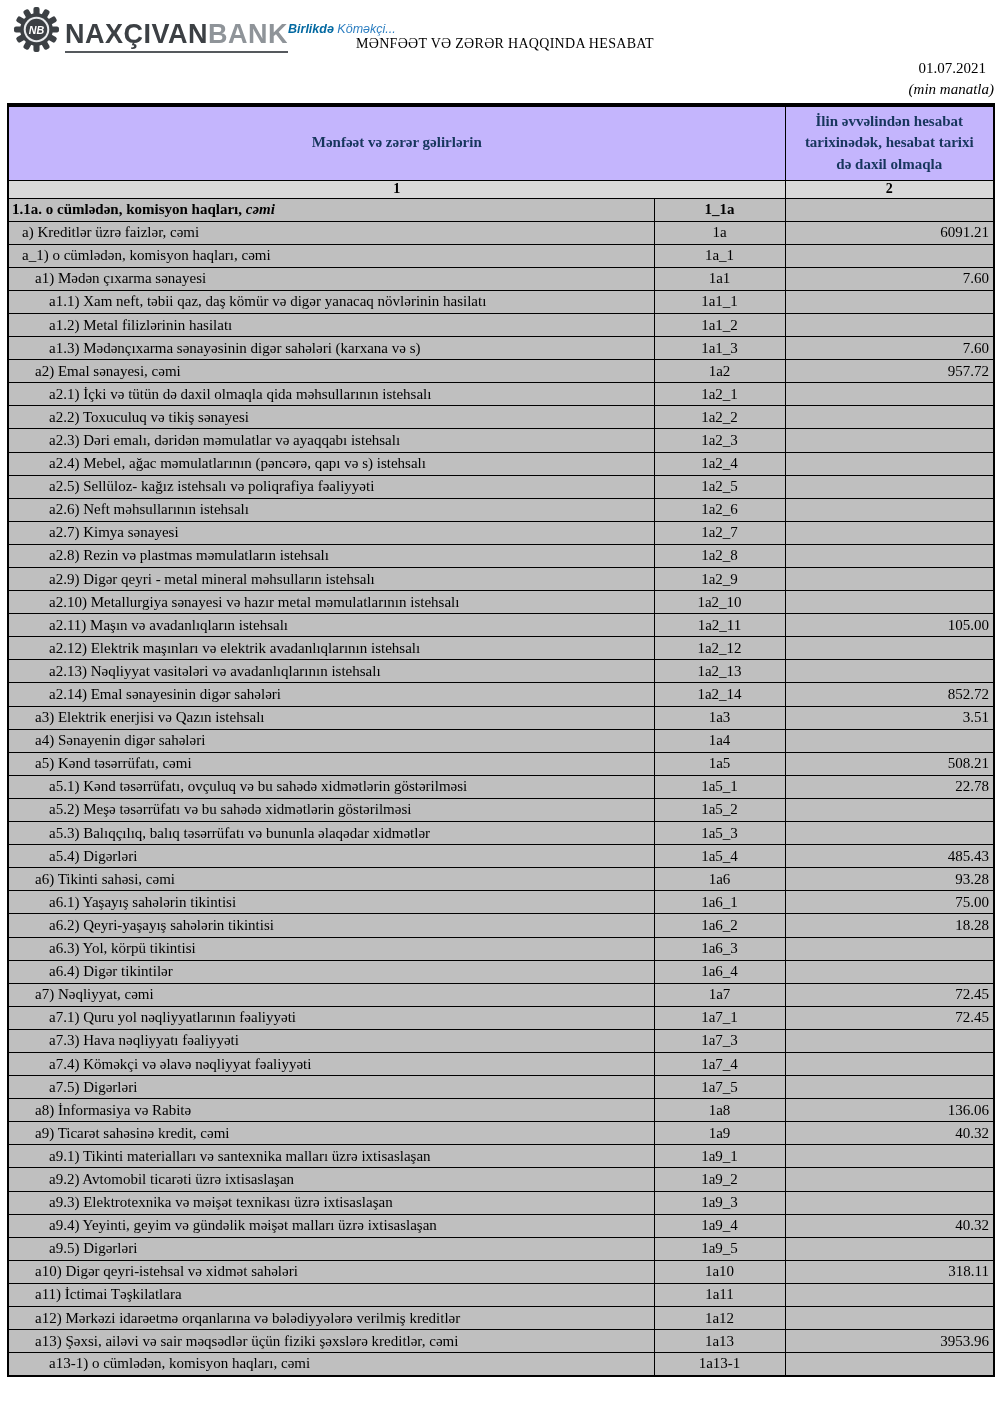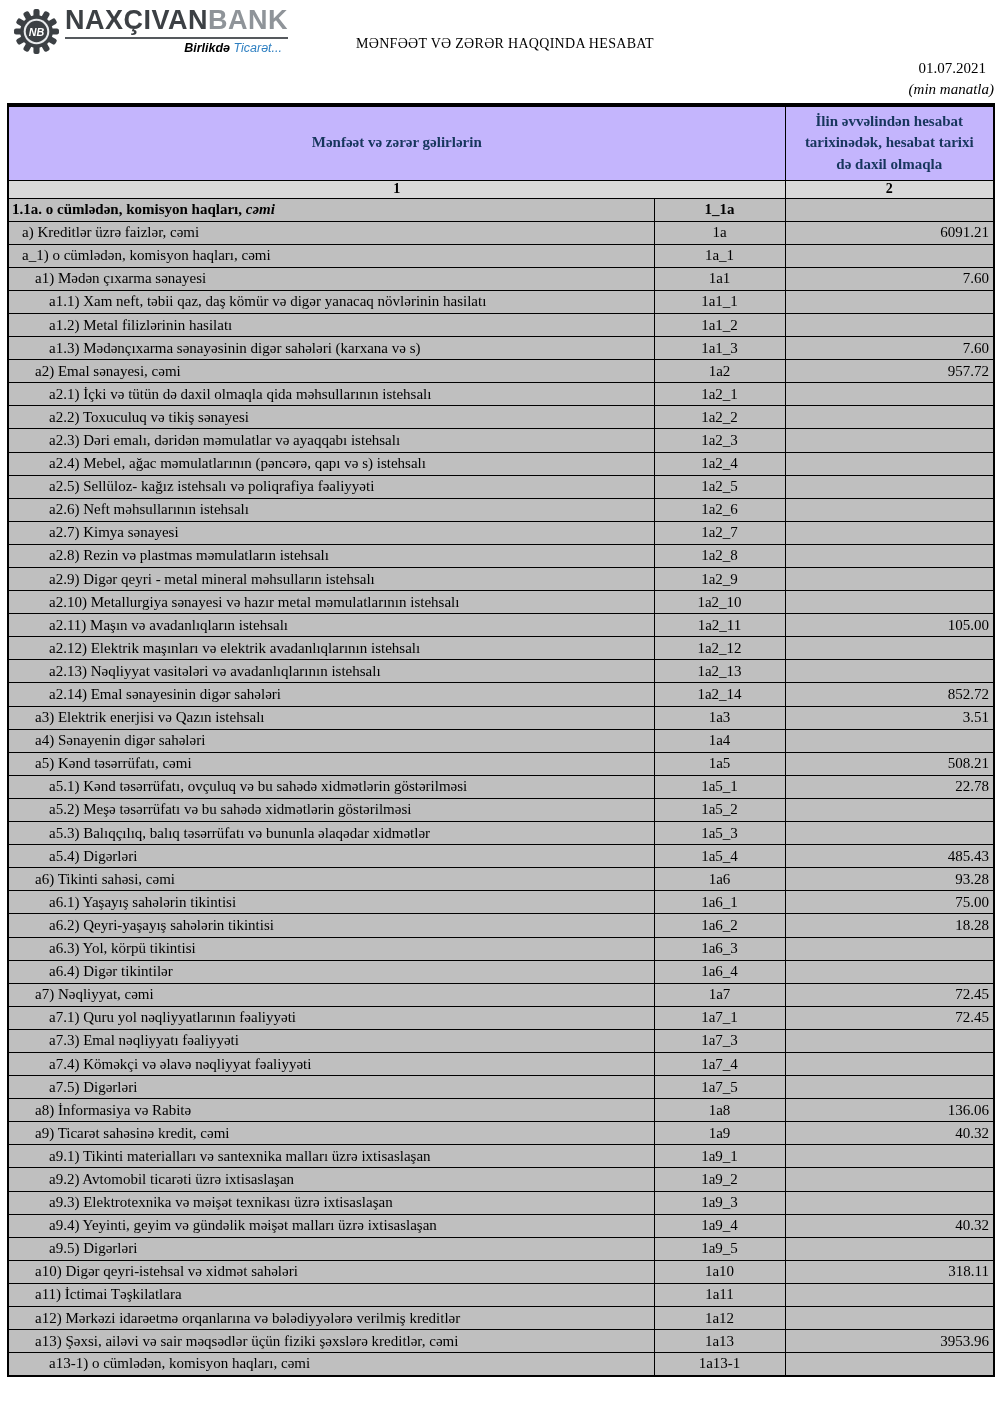"NAXÇIVANBANK" .logo-text { flex-direction: column -> row }
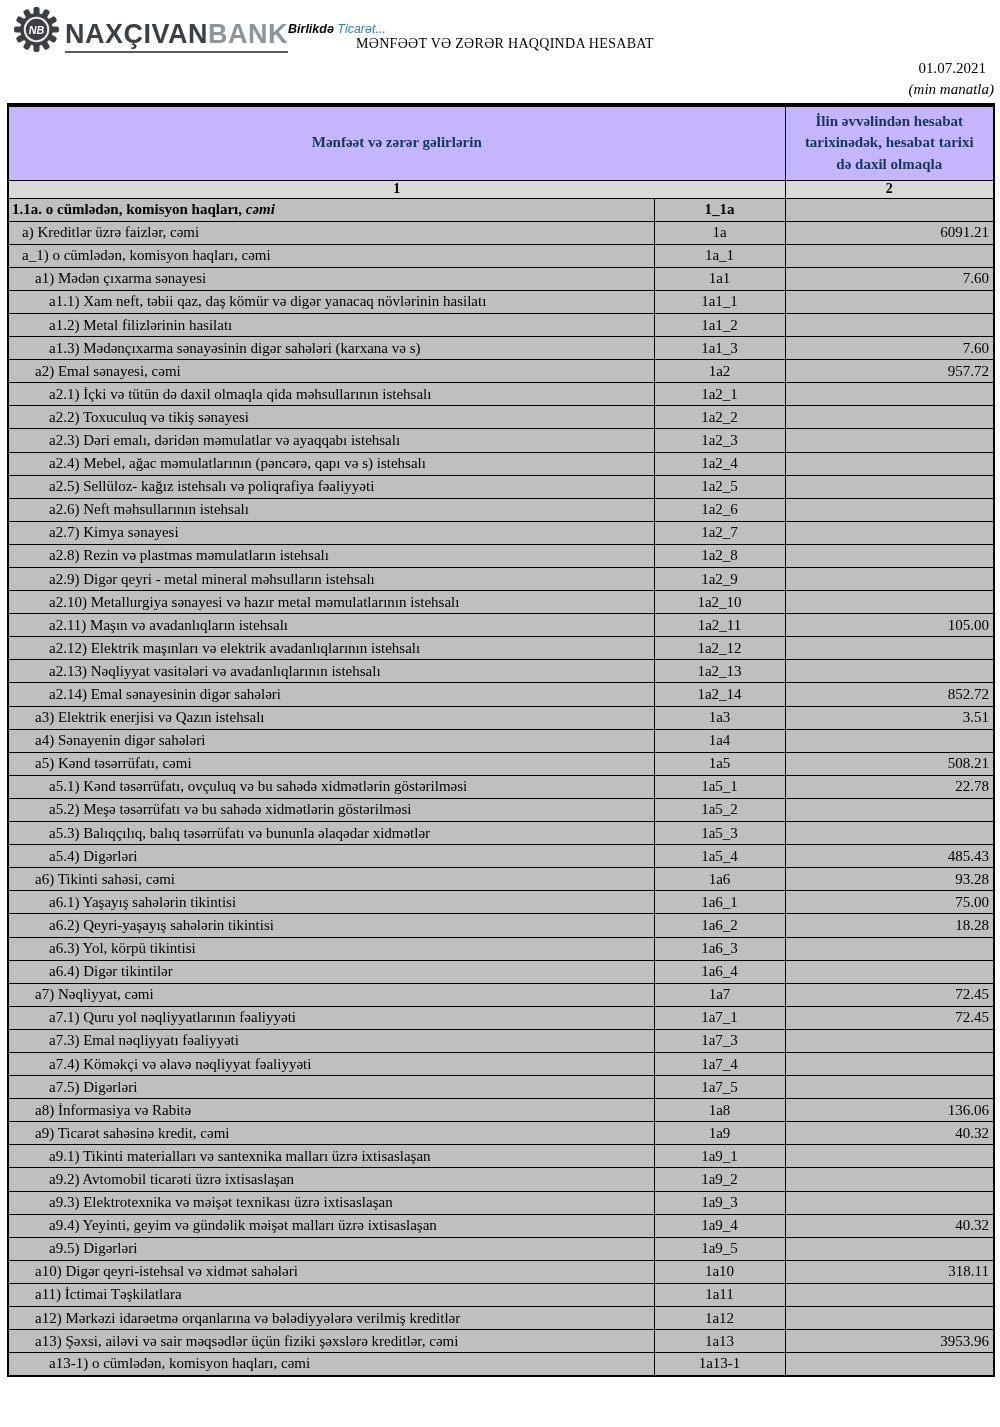"Birlikdə" .tag1 { color: #000000 -> #0369a1 }
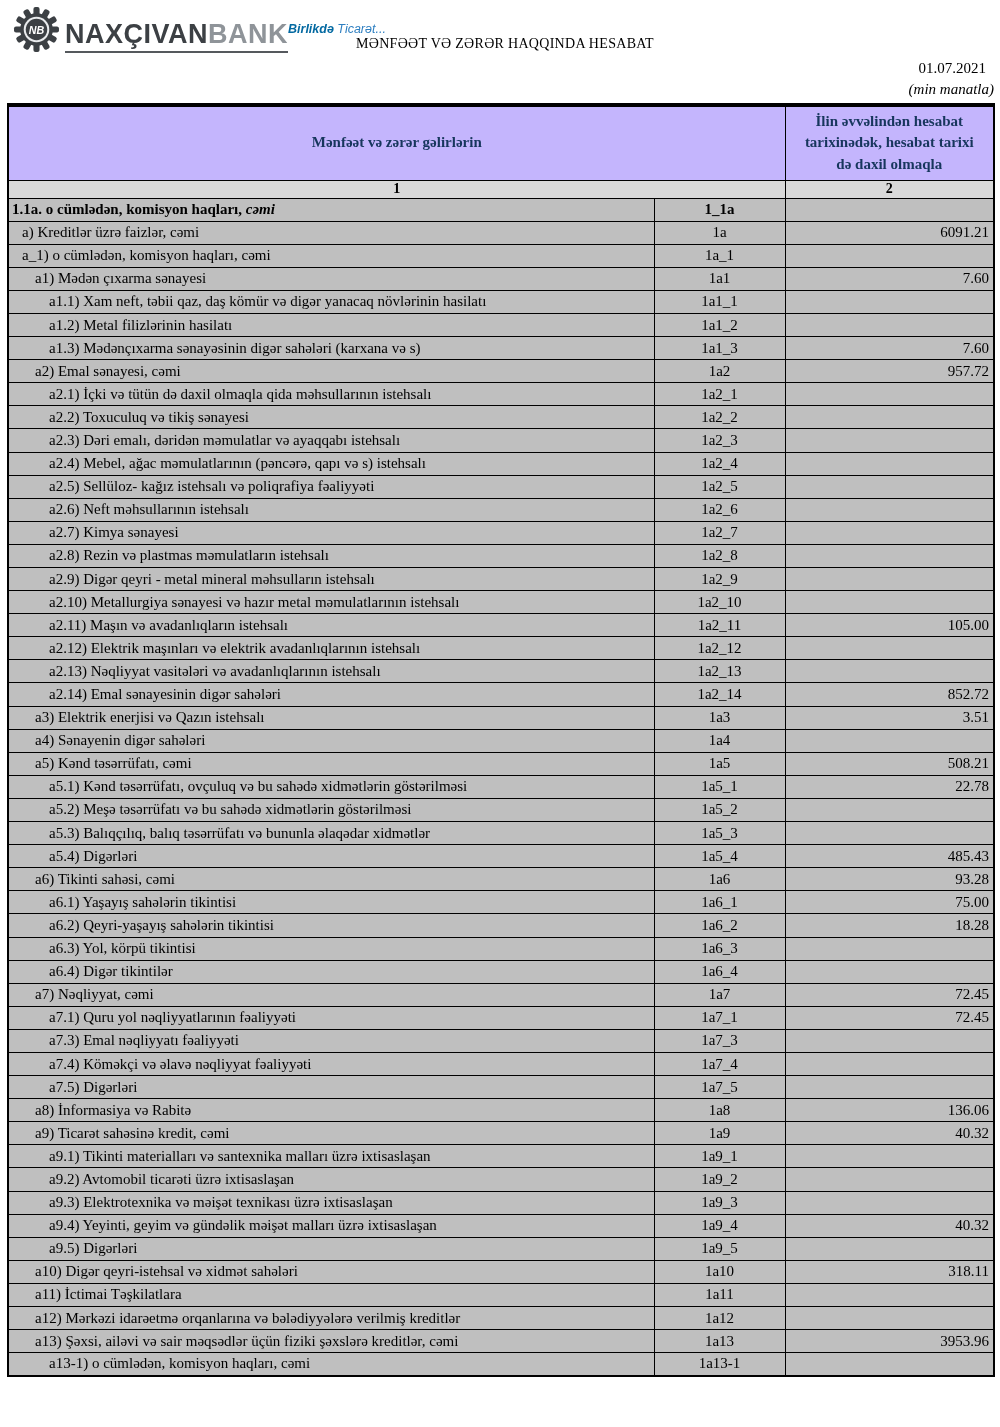"Ticarət..." span.tag2 { text: Ticarət -> Köməkçi }
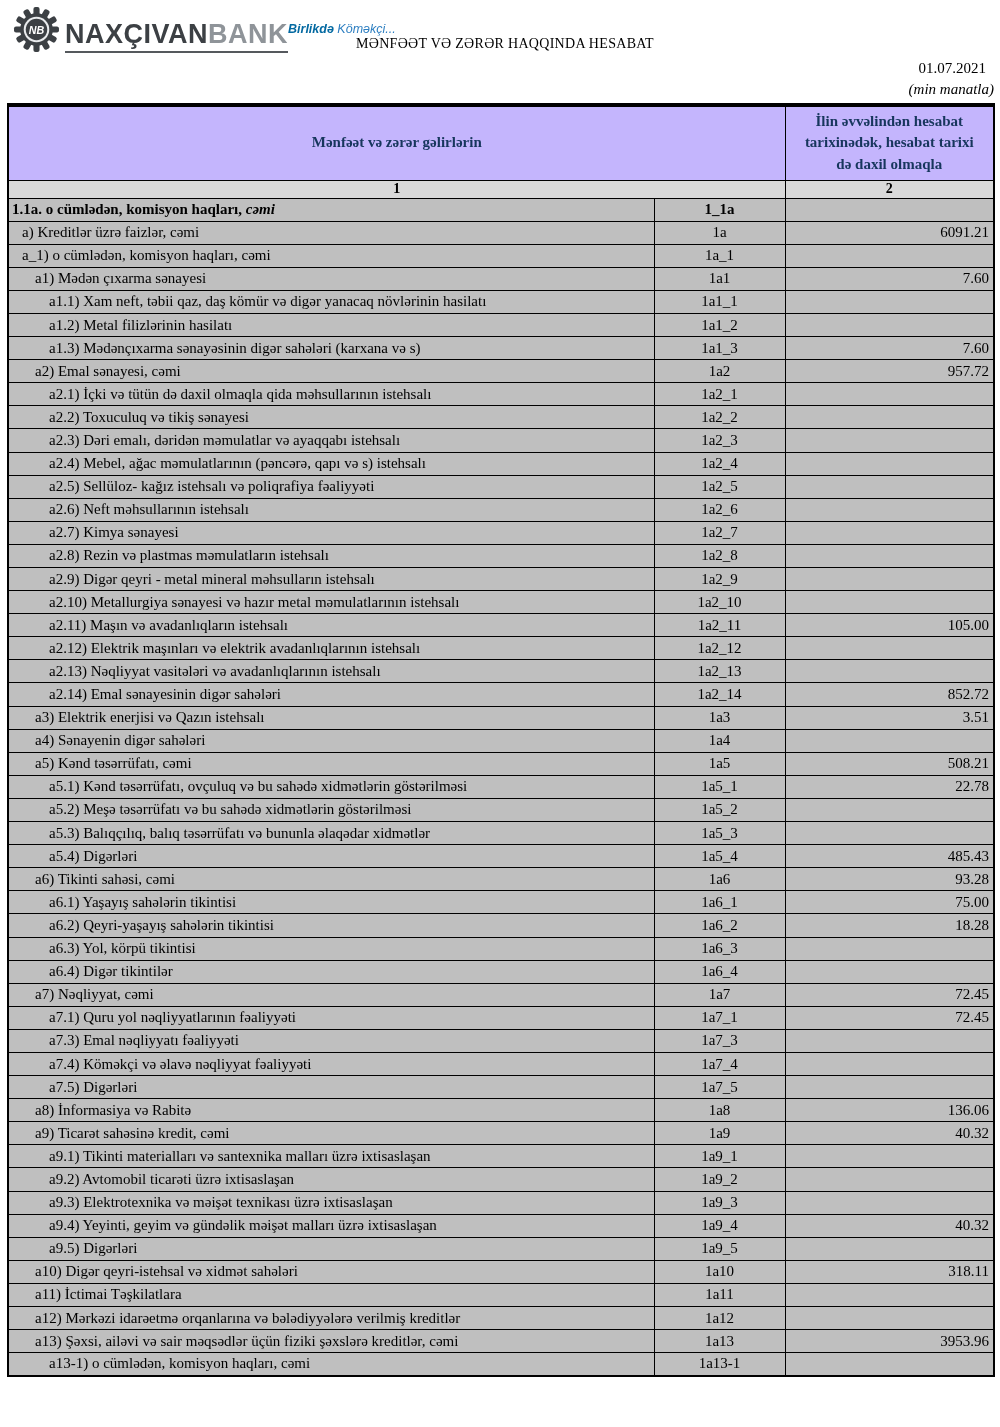"a7.3) Emal nəqliyyatı fəaliyyəti" span { text: Emal -> Hava }
